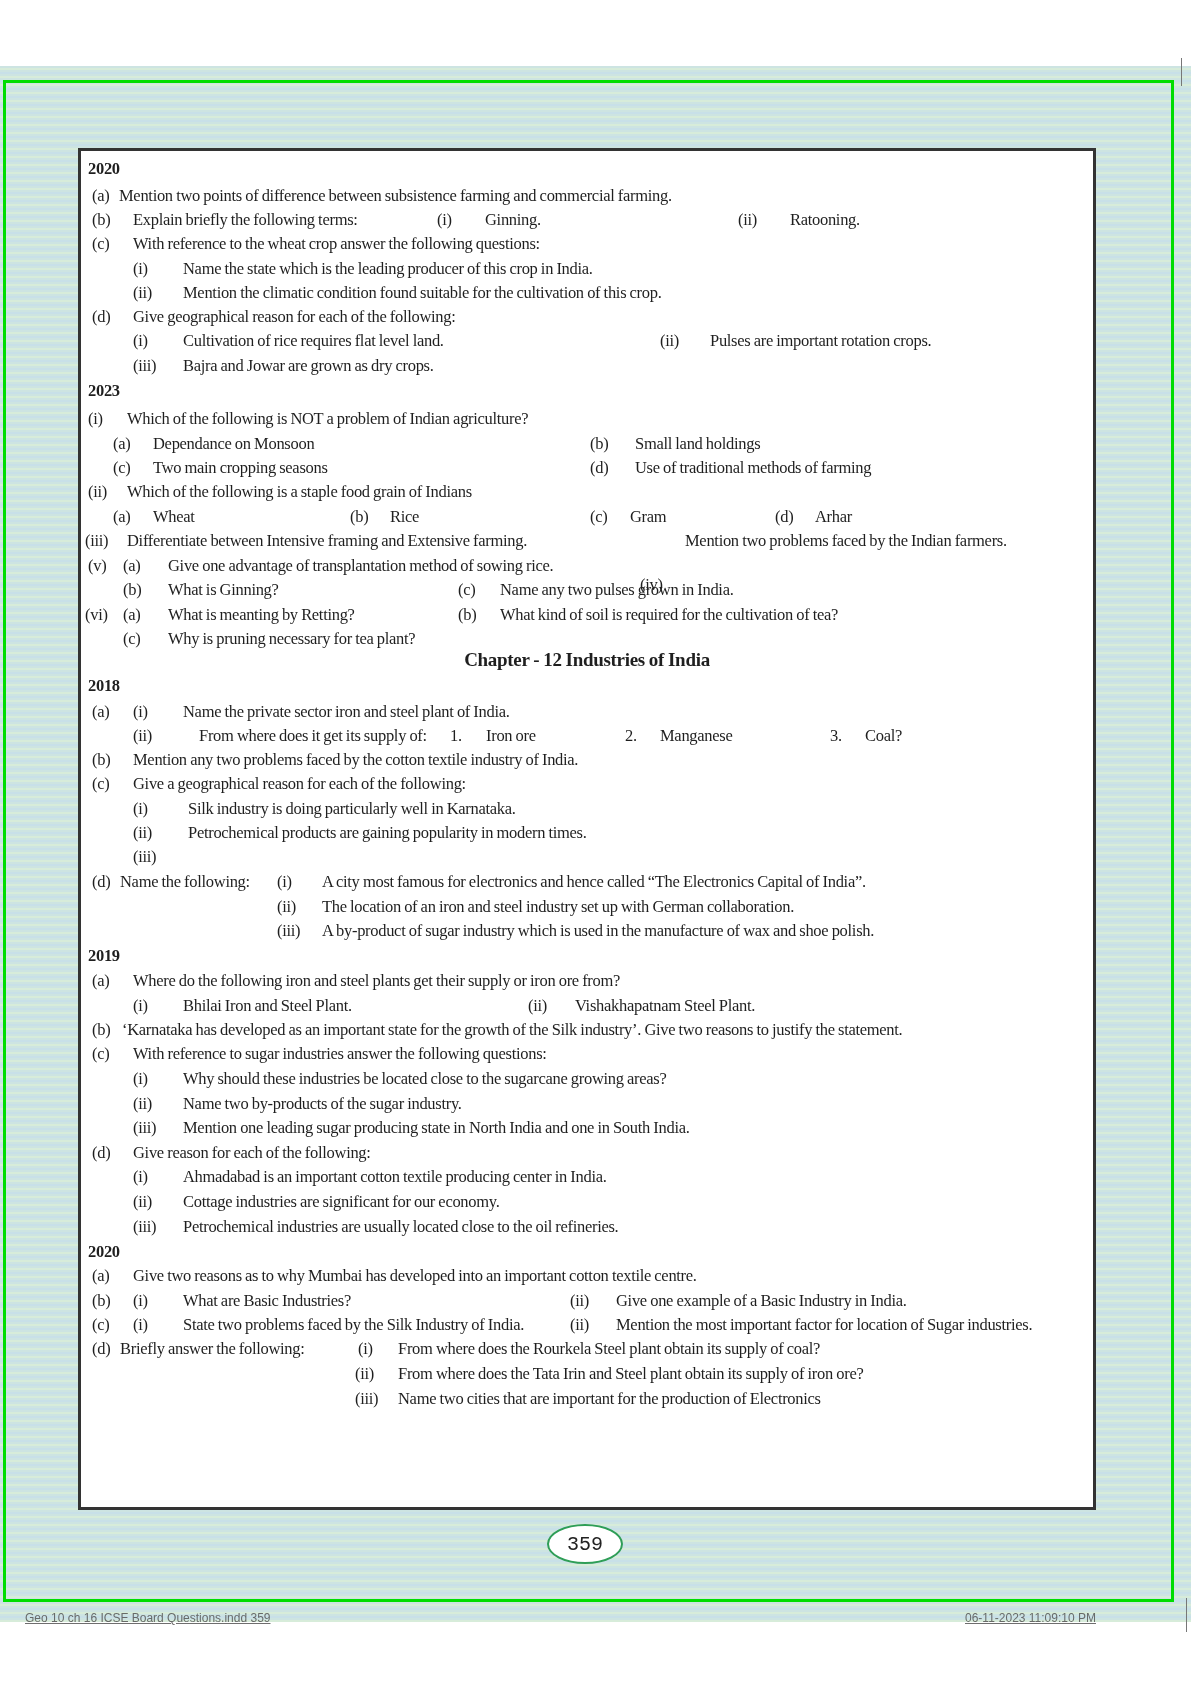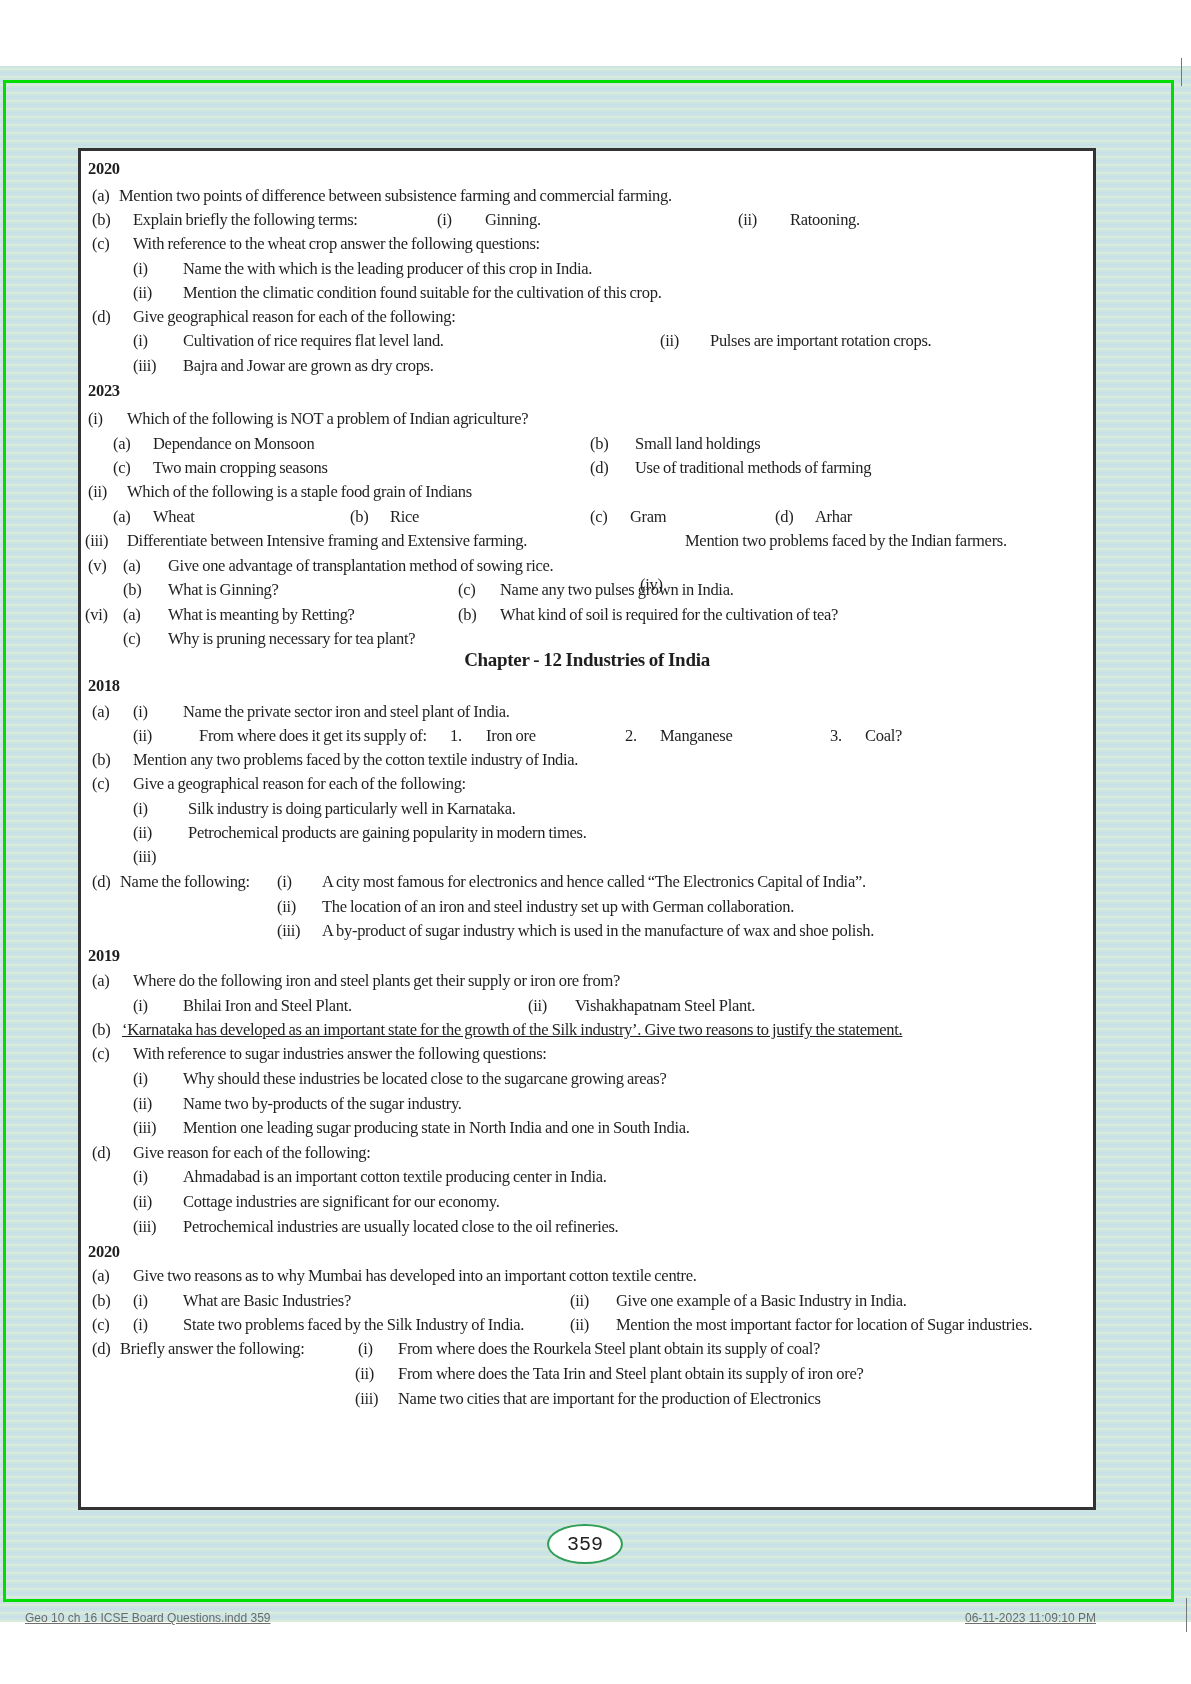"Name the with which is" span.seg { text: with -> state }
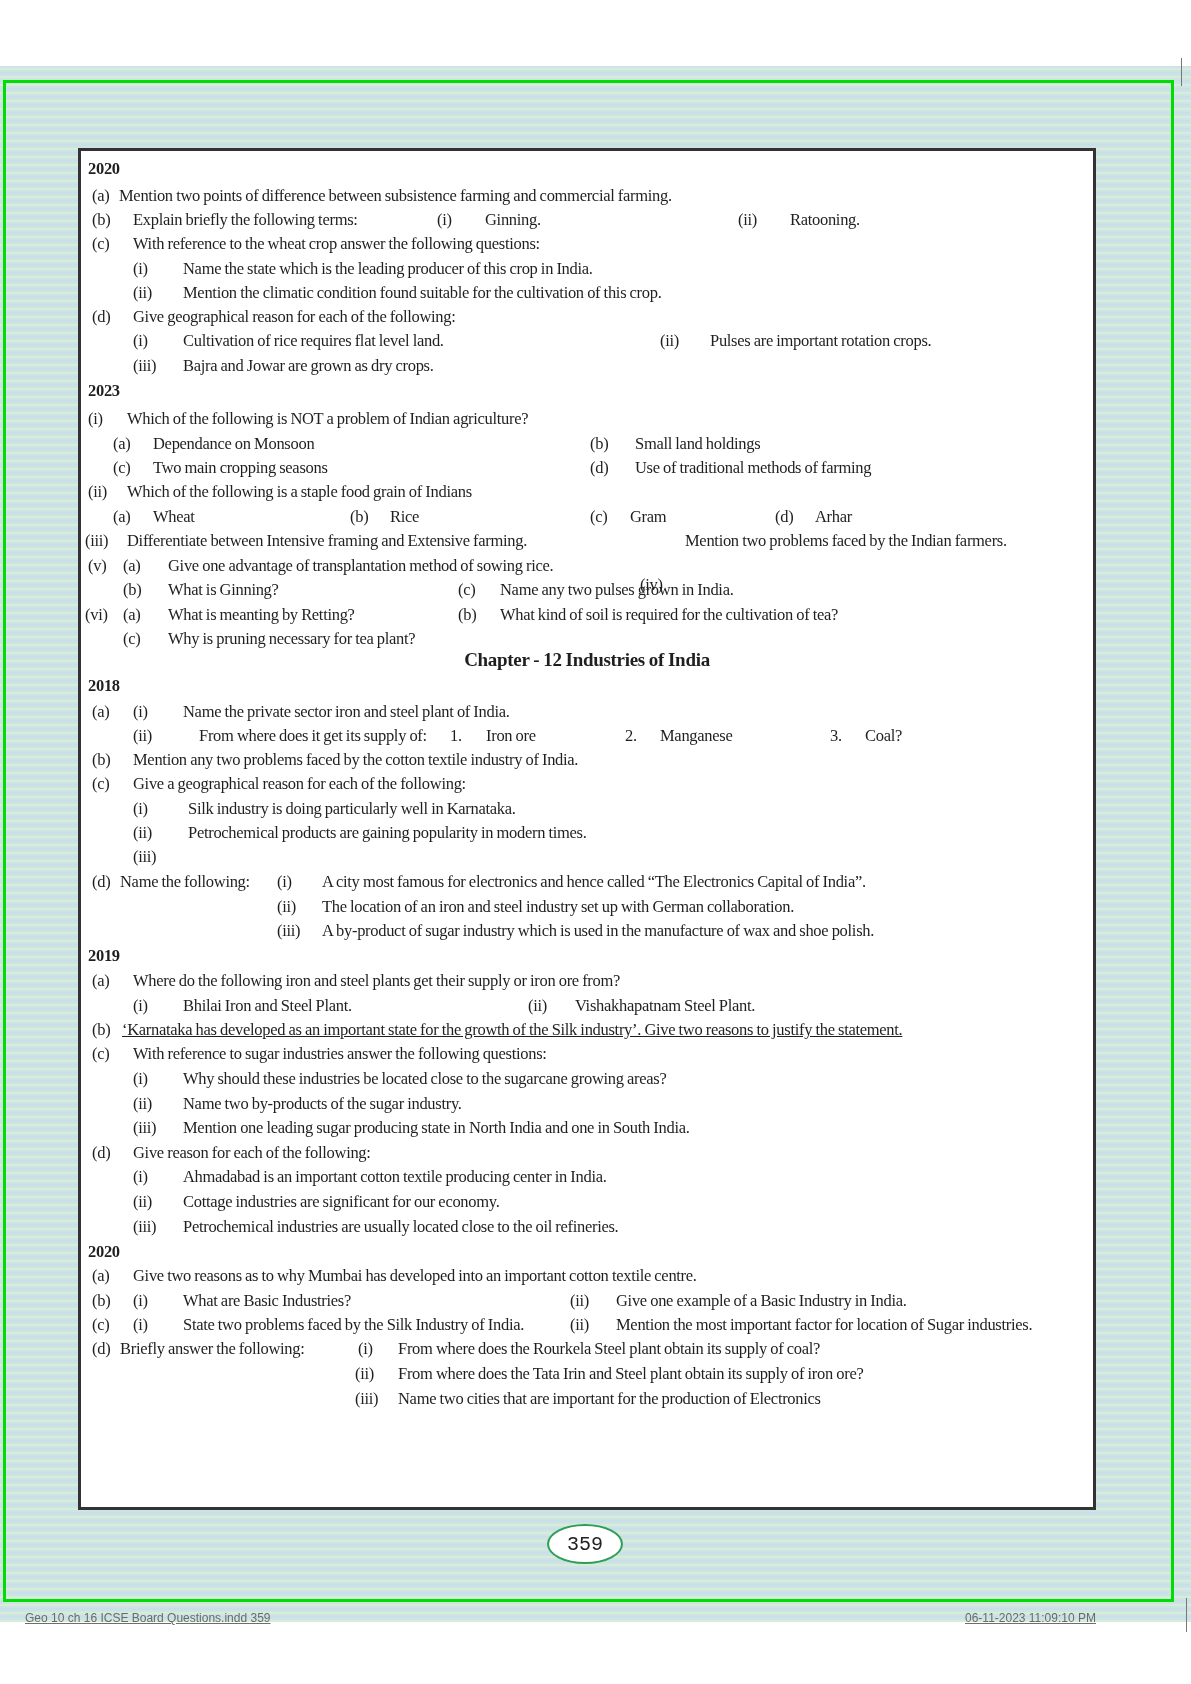"‘Karnataka has developed as an" span.seg { text-decoration: underline -> none }
